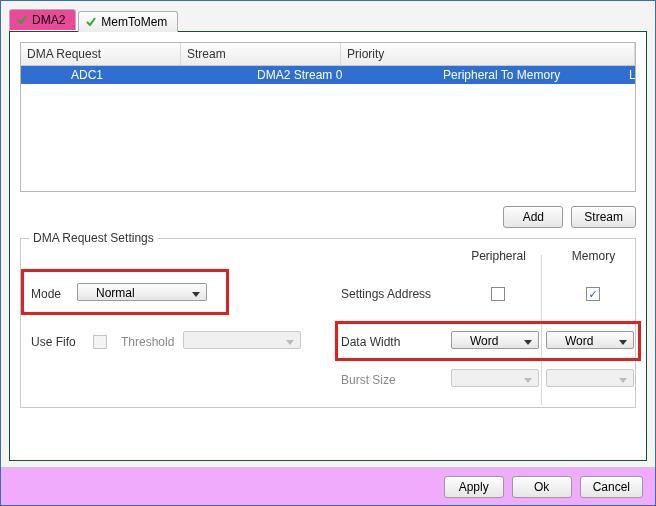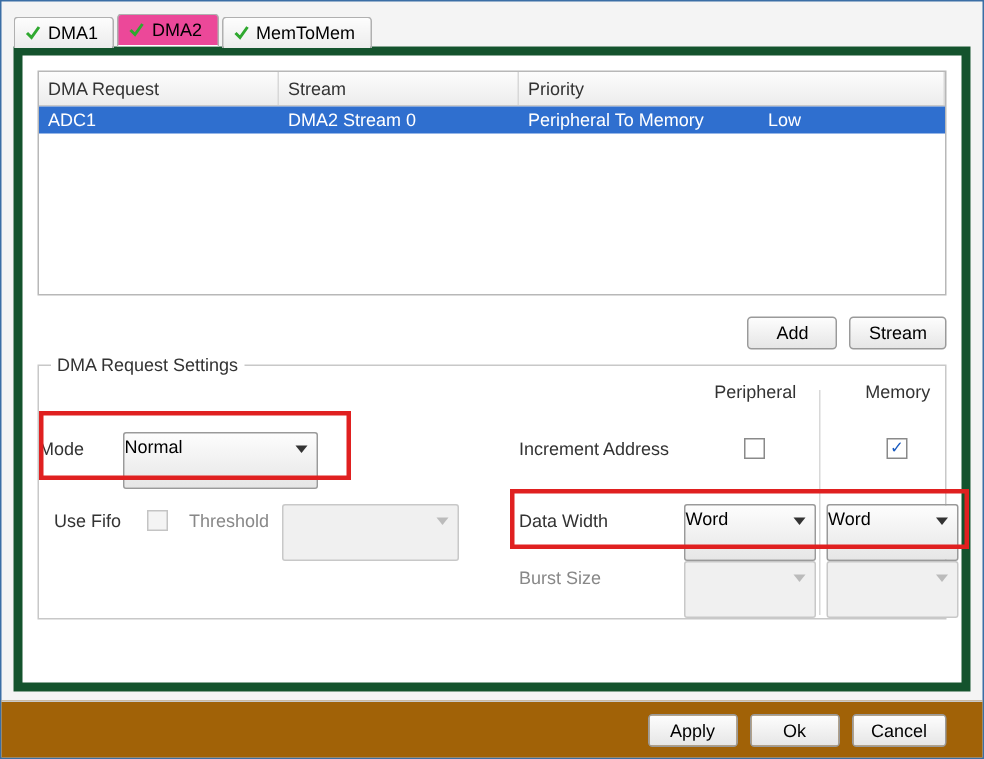"DMA1" div.tab { html: <div> <span> <svg> <path></path> </svg> </span> <span>DMA1</span> </div> -> none }
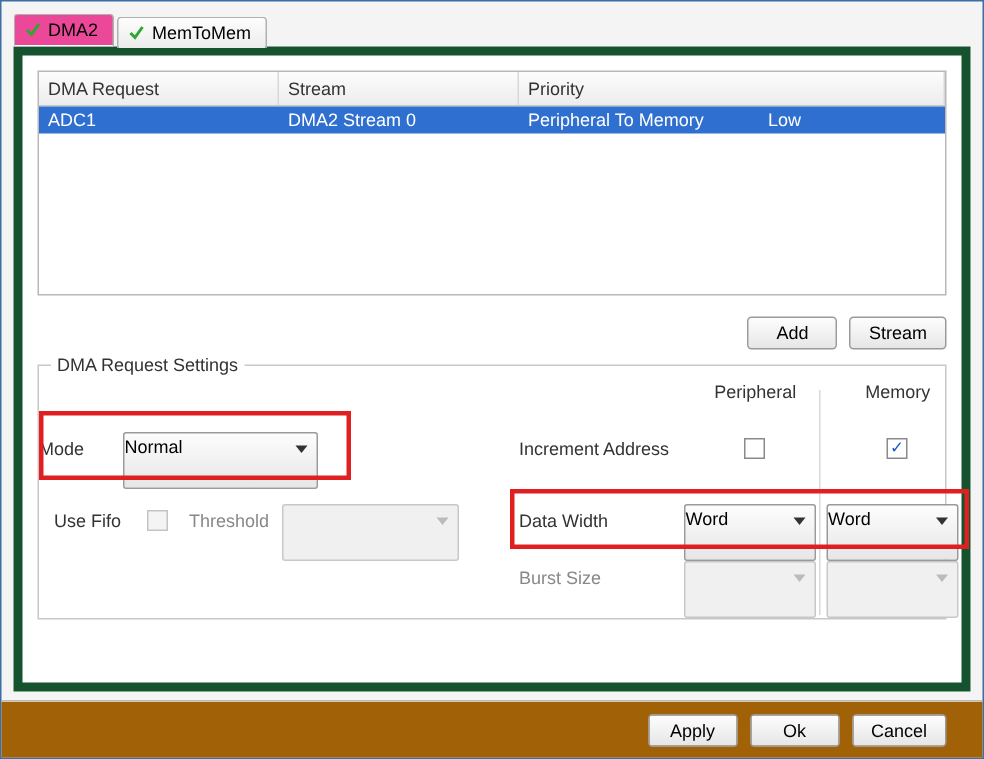"DMA Request" .tabpanel { border: 6px solid #14532d -> 1px solid #14532d }
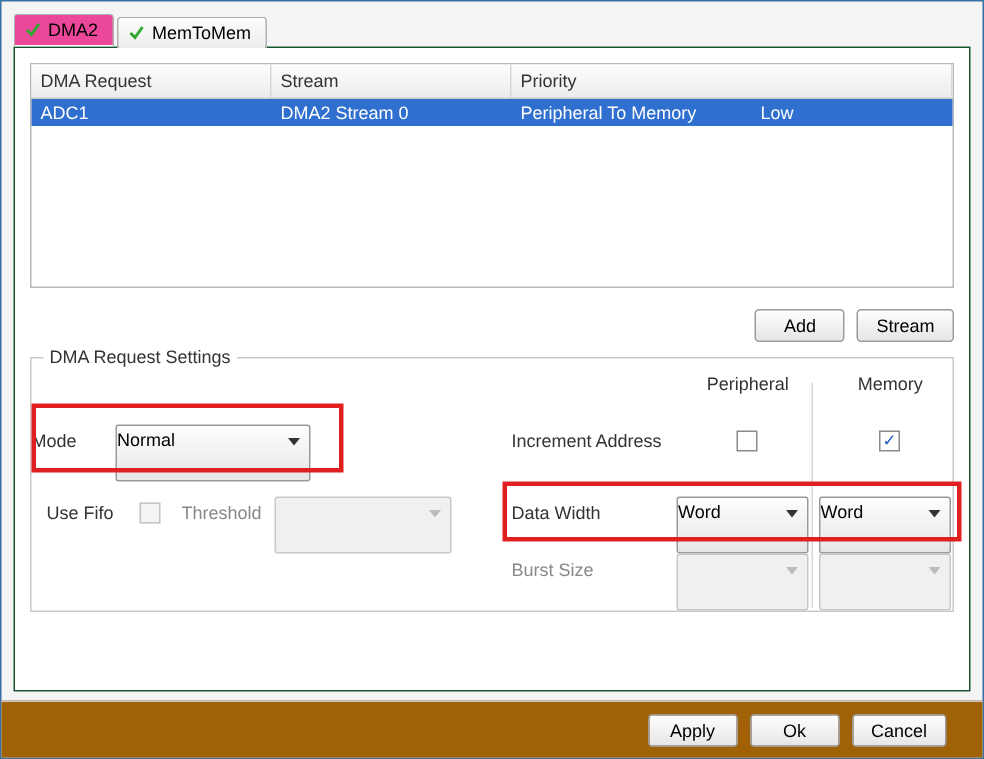"ADC1" .grid-row .col { margin-left: none -> 44px }
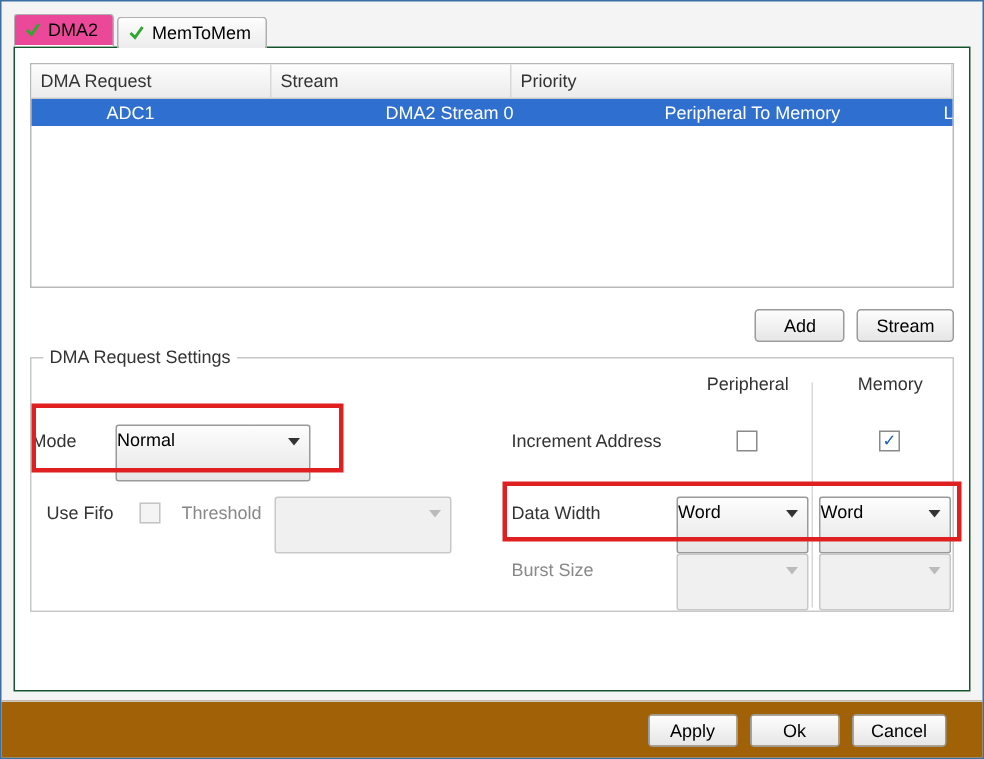"Mode" div.label { left: 0 -> 10px }
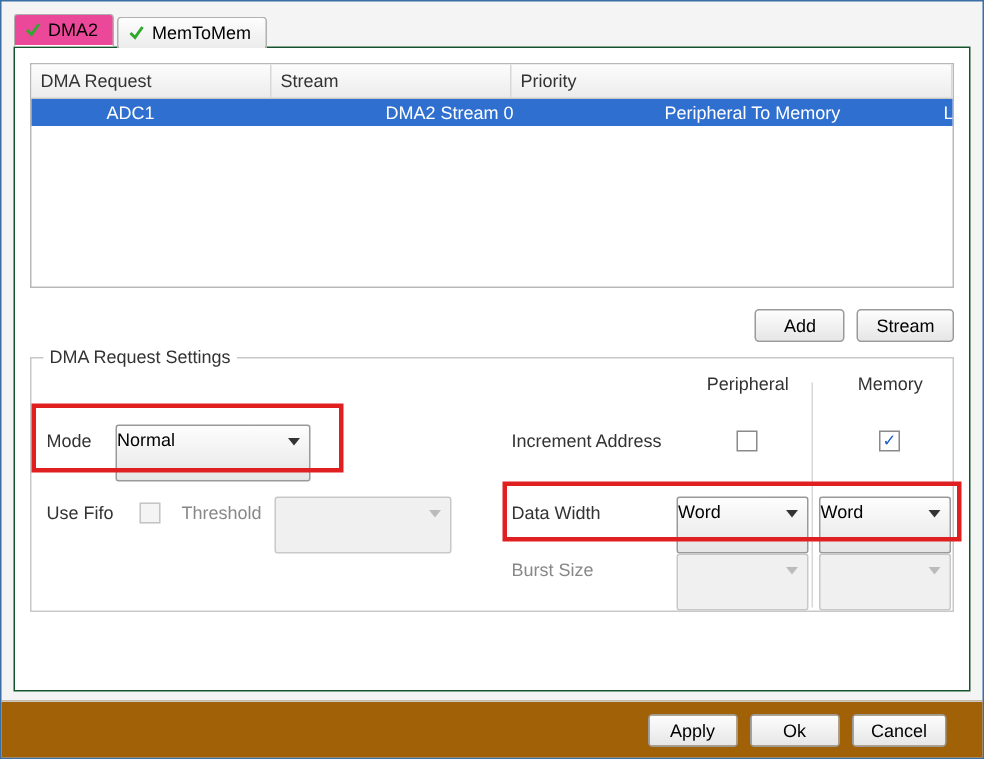"Normal" .select { height: 38px -> 18px; padding: 2px 18px 2px 0 -> 2px 18px 2px 18px }
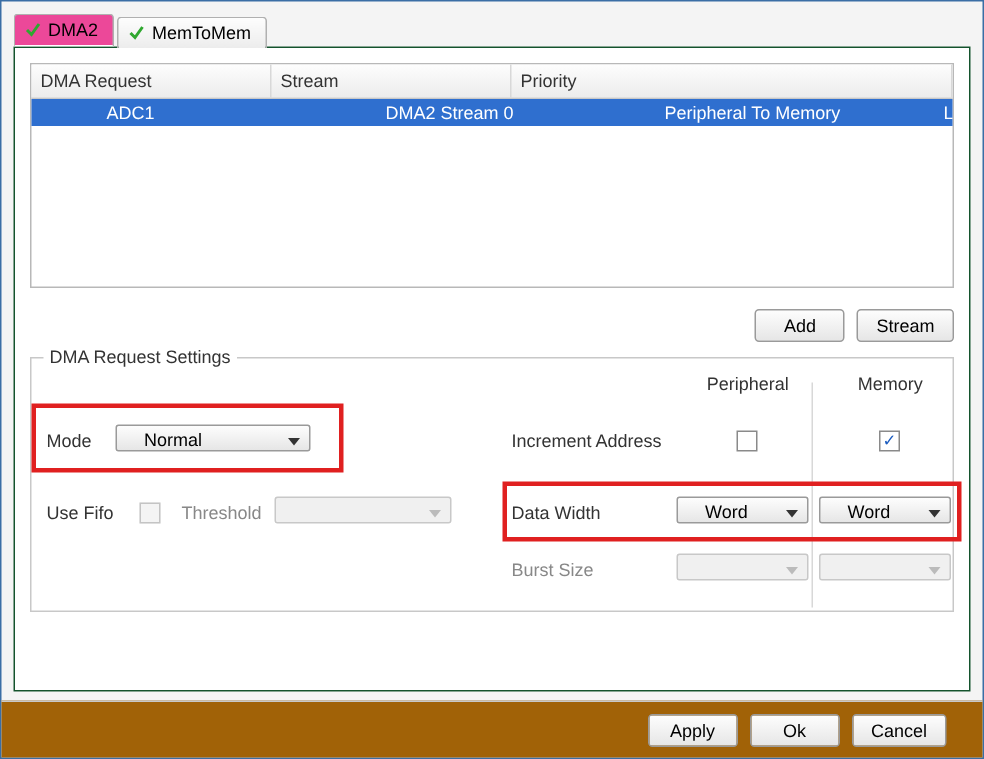"Increment Address" div.label { text: Increment -> Settings }
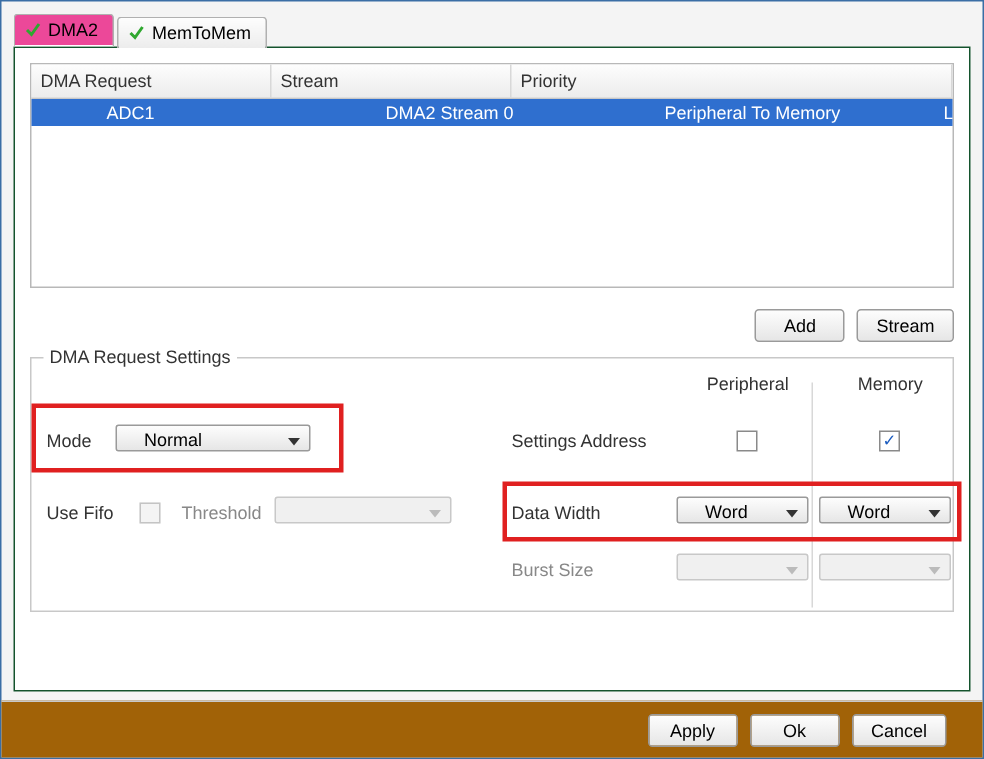"Apply" .footer { background: #a16207 -> #f0abfc; padding: 0 24px -> 0 12px }
